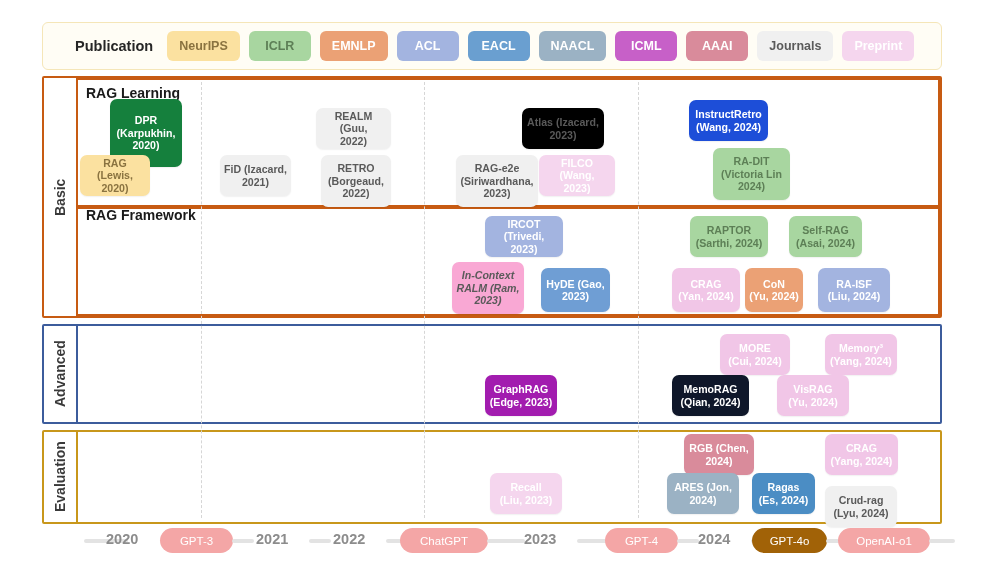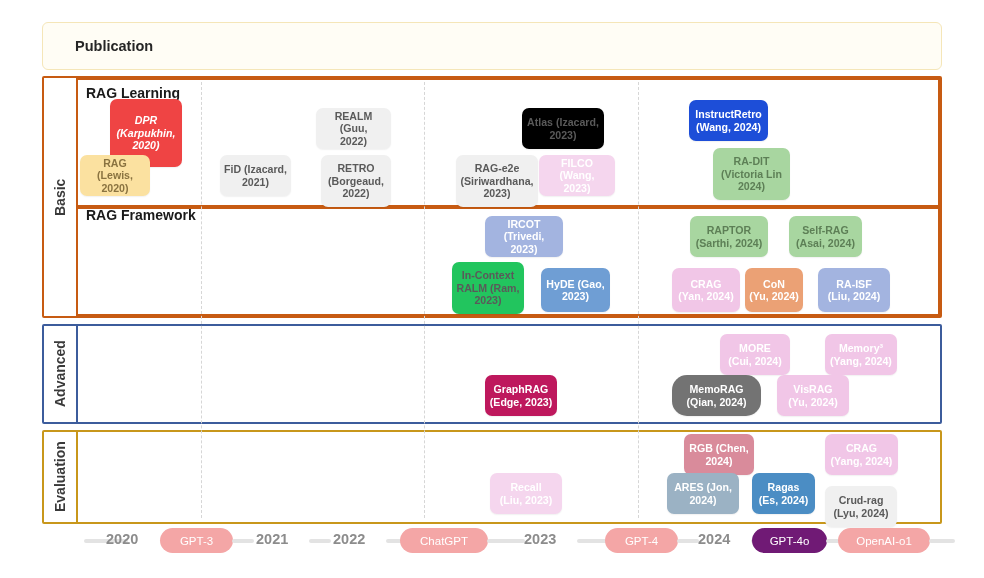"NeurIPS" div { html: none -> <div> <div>NeurIPS</div> <div>ICLR</div> <div>EMNLP</div> <div>ACL</div> <div>EACL</div> <div>NAACL</div> <div>ICML</div> <div>AAAI</div> <div>Journals</div> <div>Preprint</div> </div> }
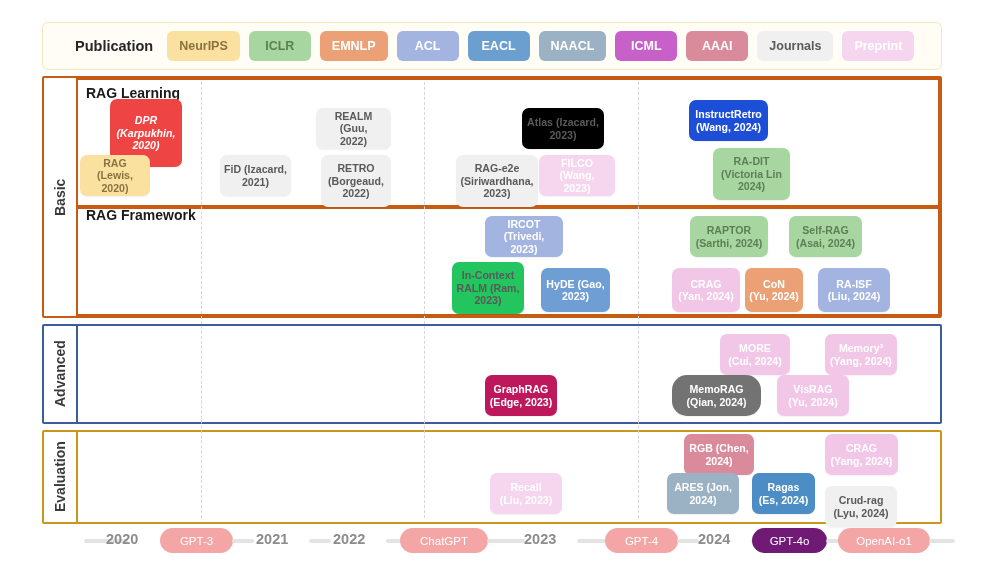"DPR" div.pbox { background: #ef4444 -> #15803d; font-style: italic -> none }
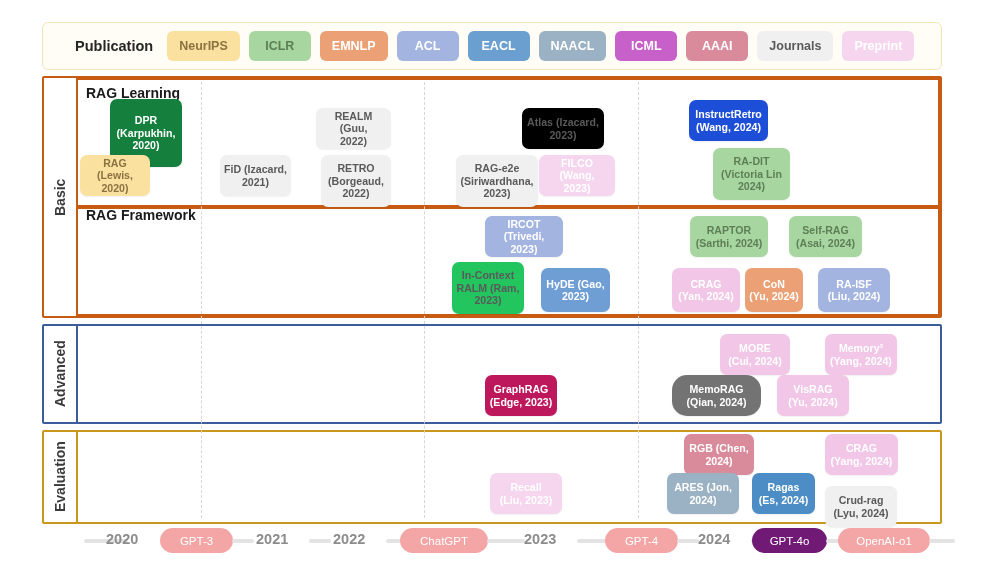"In-Context" div.pbox { background: #22c55e -> #f9a8d4; font-style: none -> italic }
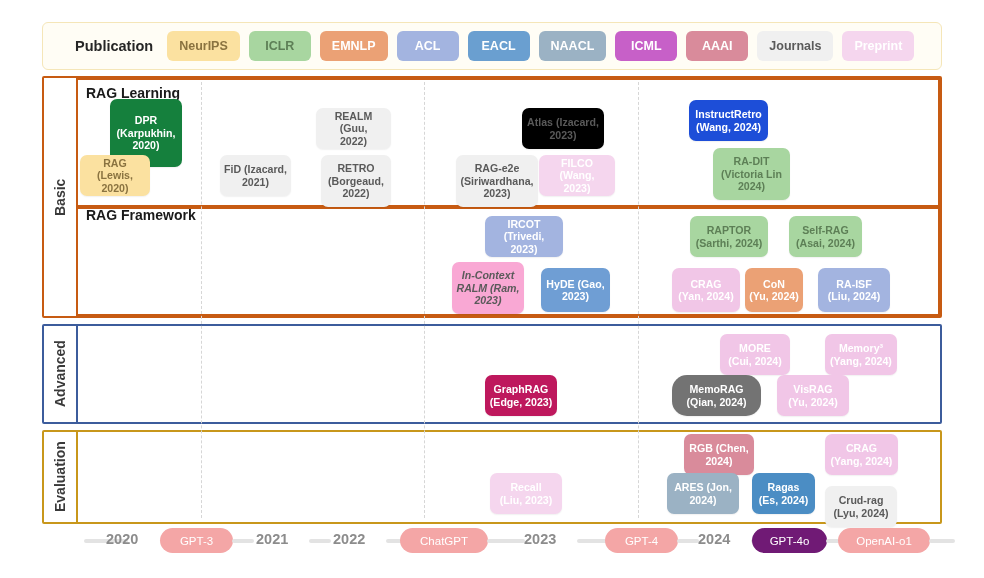"GraphRAG" div.pbox { background: #be185d -> #a21caf }
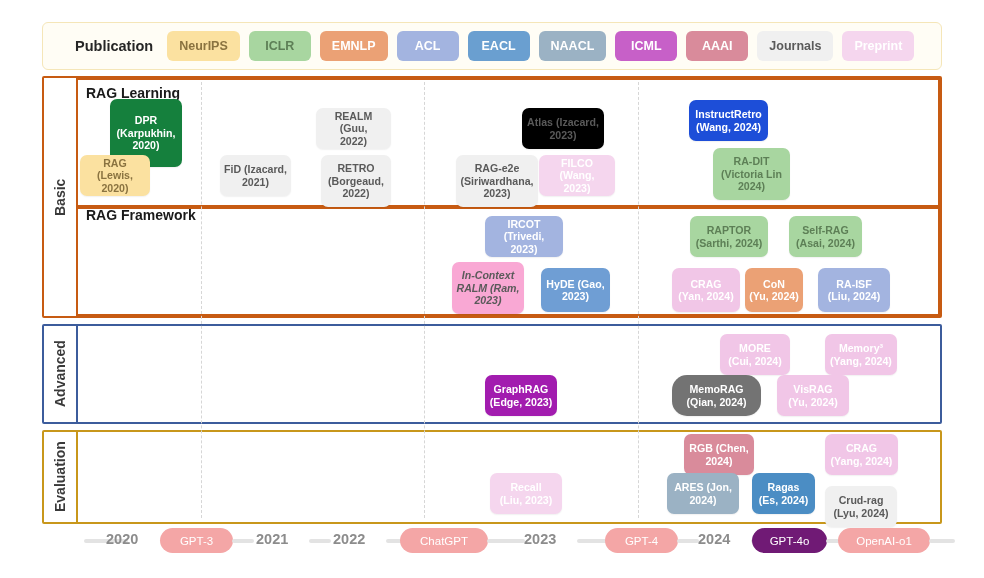"MemoRAG" div.pbox { background: #737373 -> #0f172a; border-radius: 15px -> none; width: 89px -> 77px }
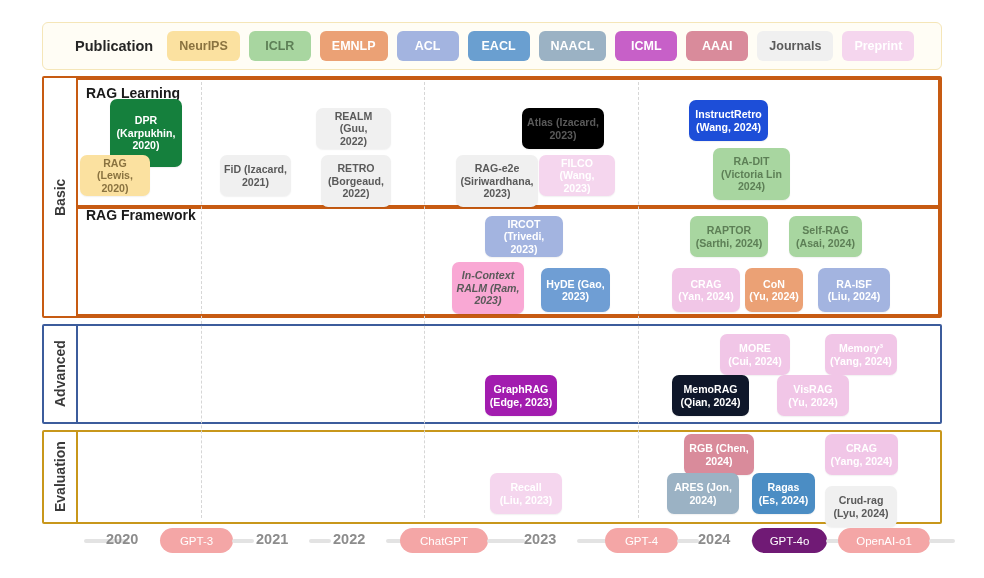"GPT-4o" div.tl-pill { background: #701a75 -> #a16207 }
